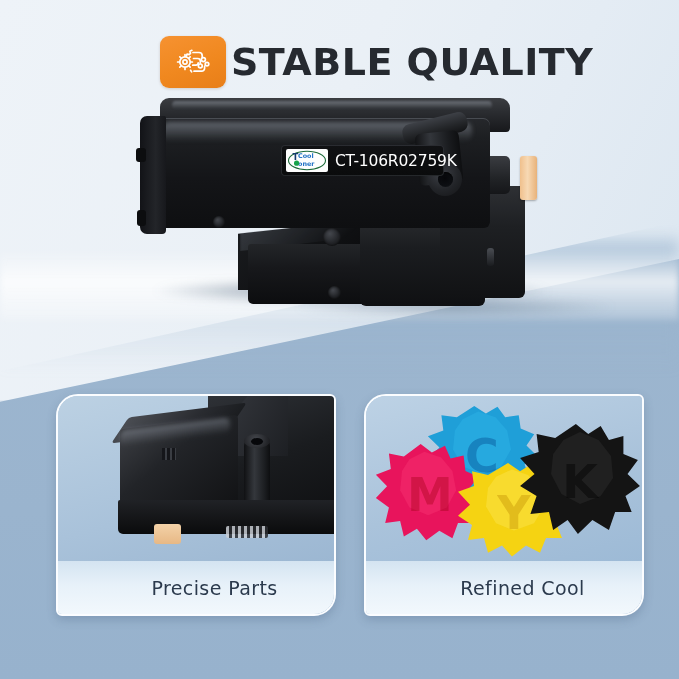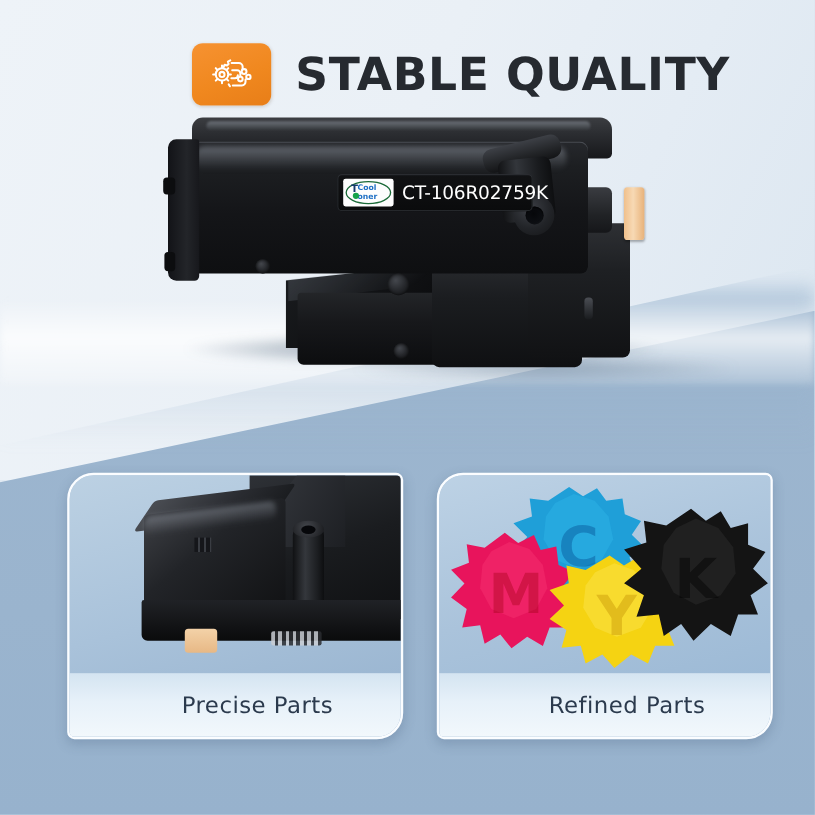"STABLE QUALITY" .header { gap: 20px -> 5px }
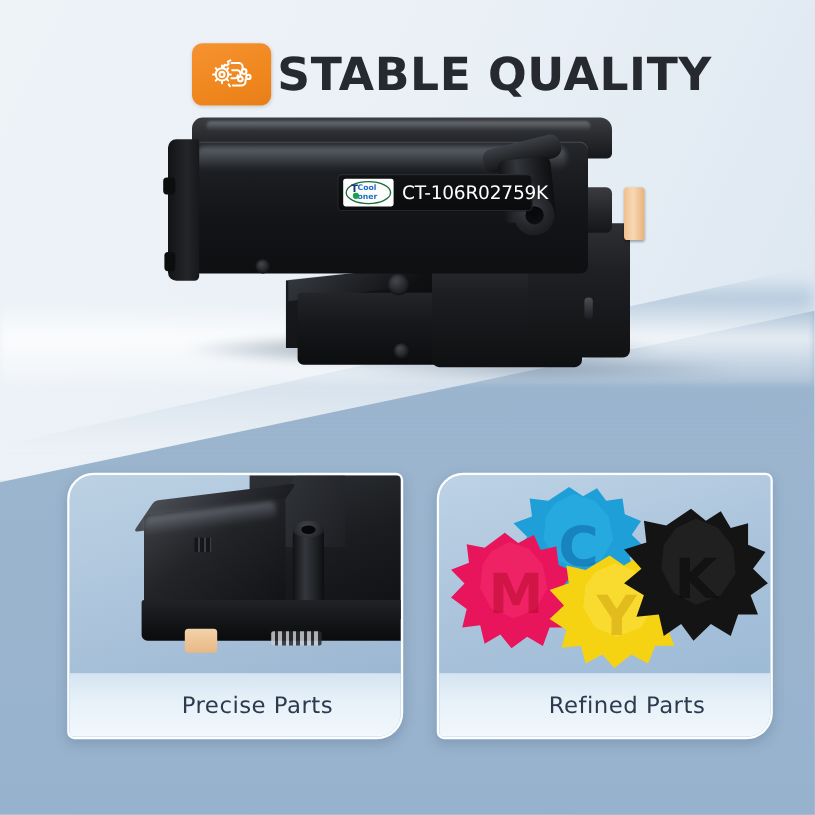"Refined Parts" span { text: Parts -> Cool }
